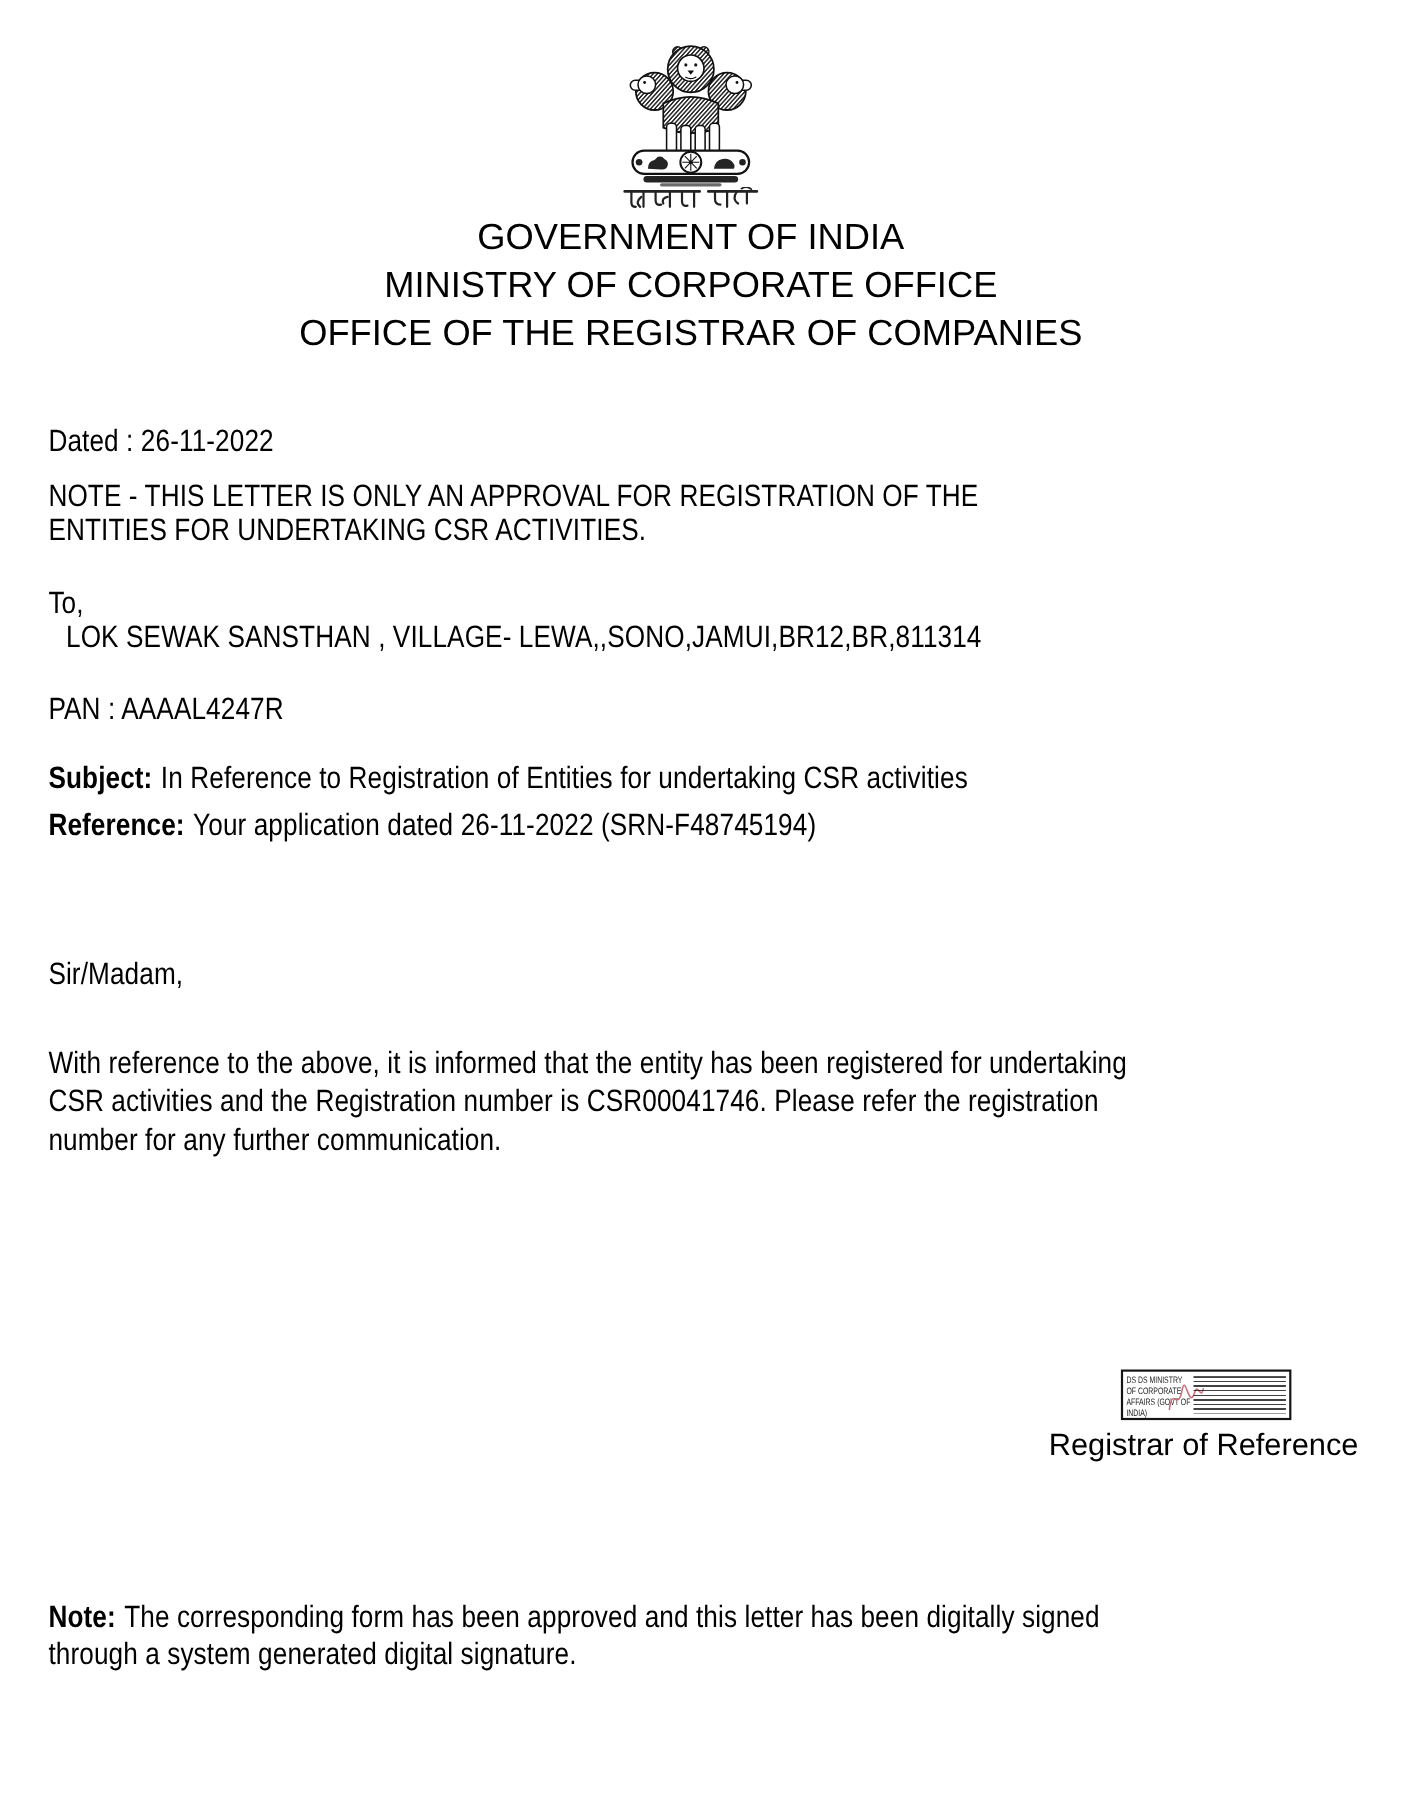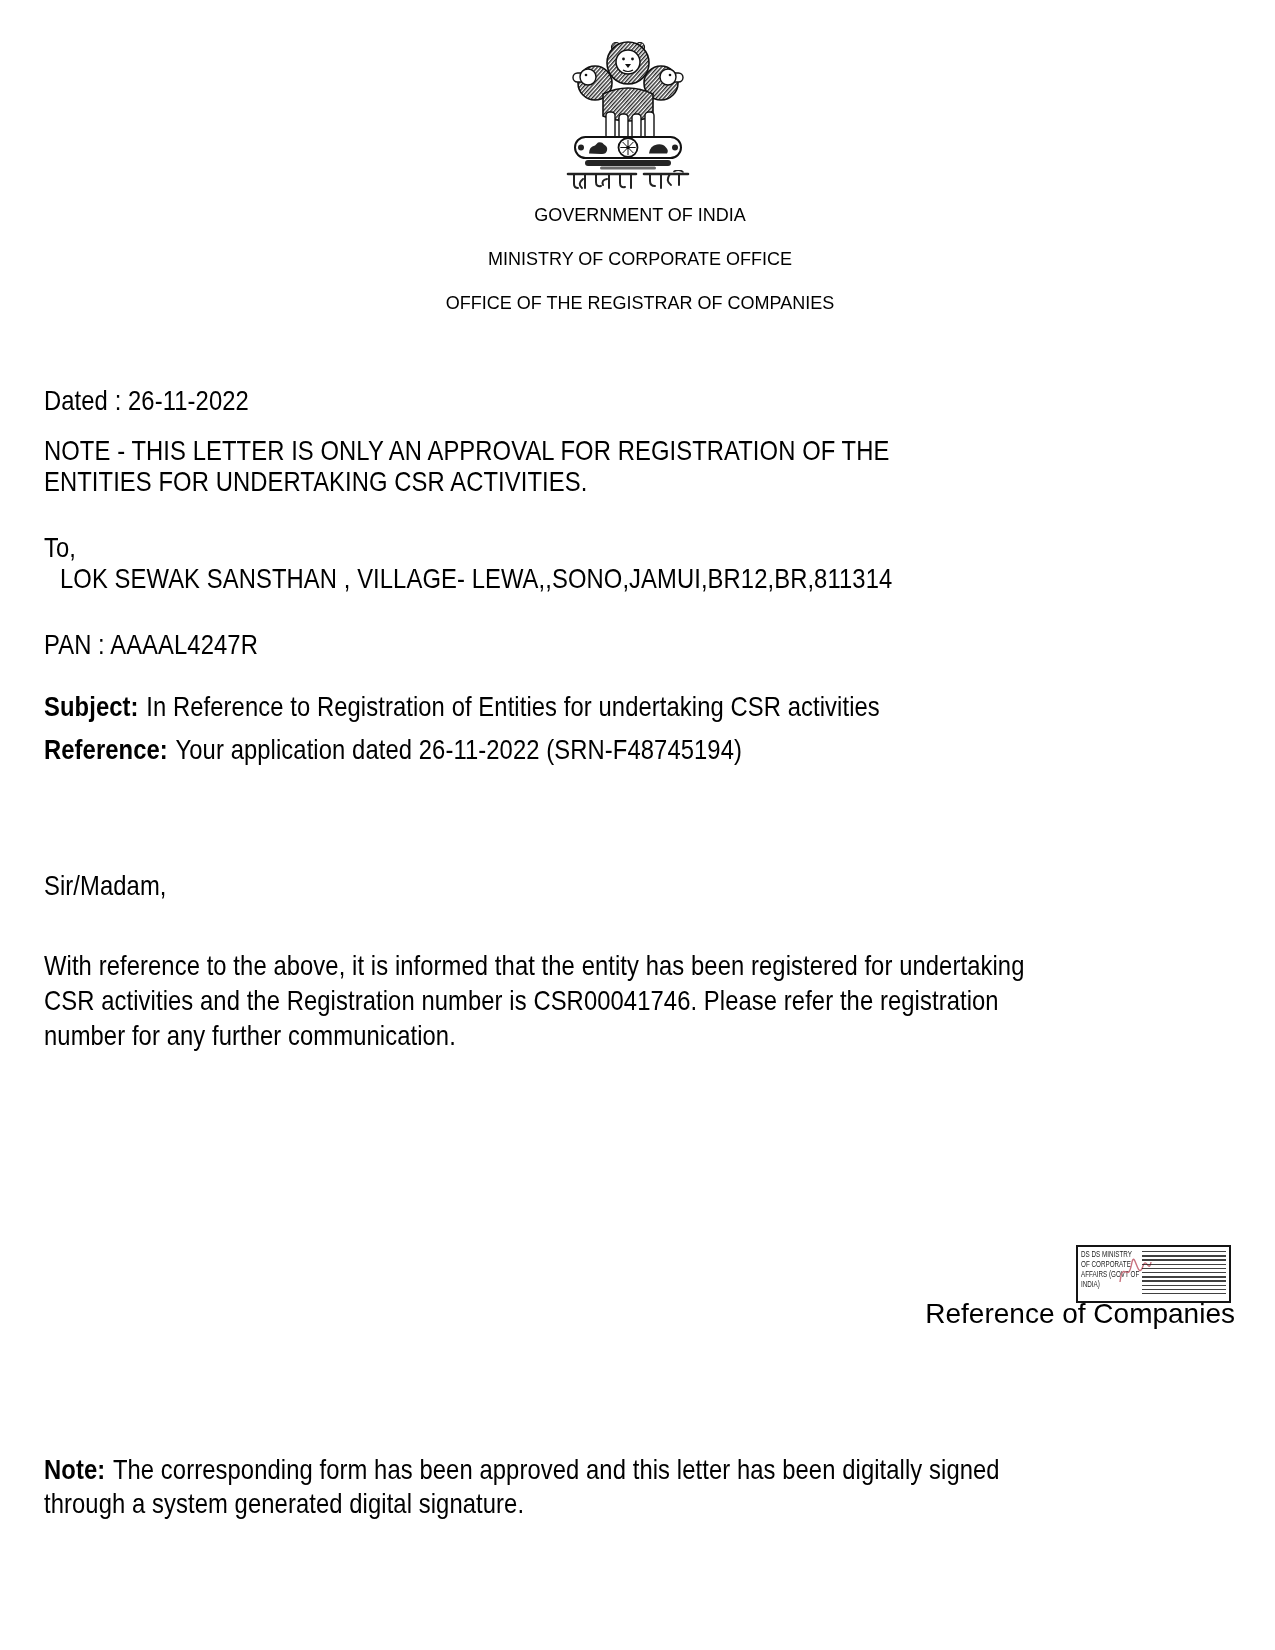"GOVERNMENT OF INDIA" .hdr { font-size: 18px -> 33px; left: 12px -> 0 }
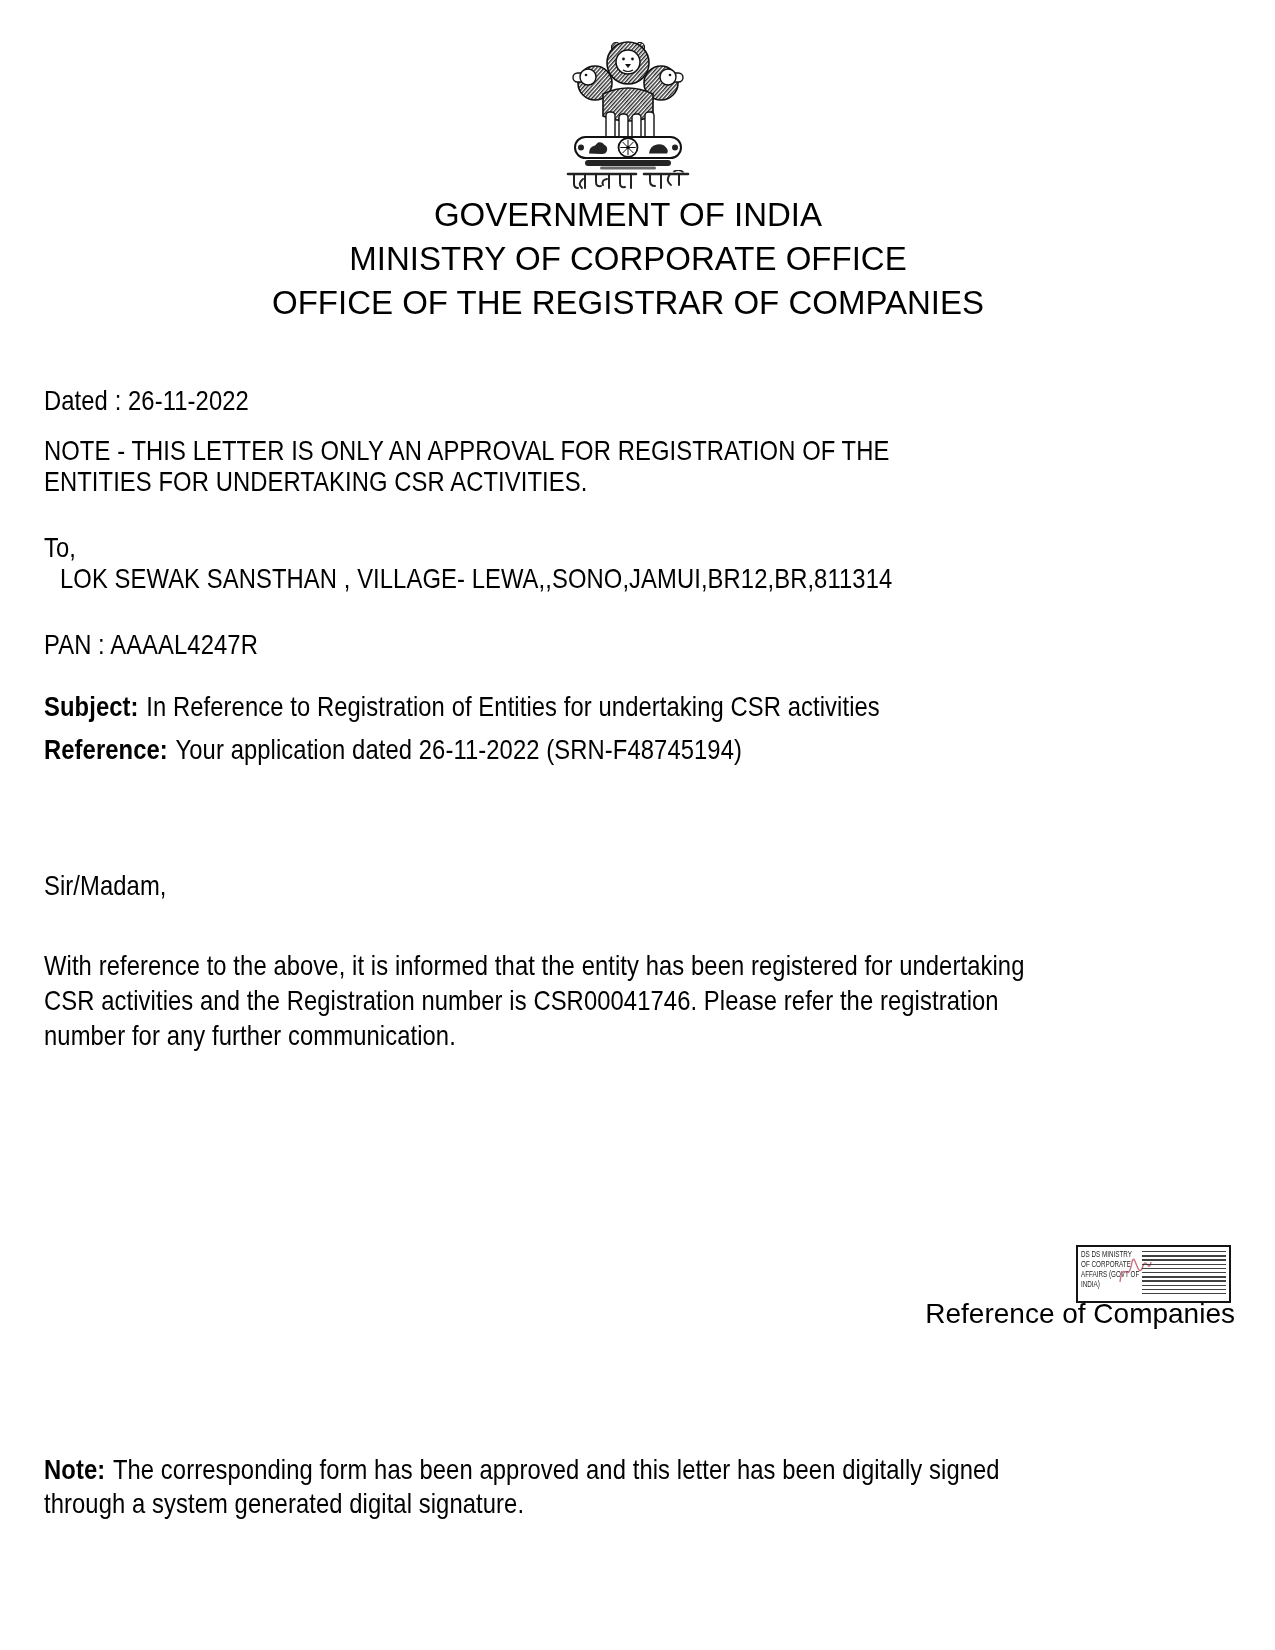"DS DS MINISTRY" .sigbox { height: 58px -> 46px; left: 1076px -> 1019px }
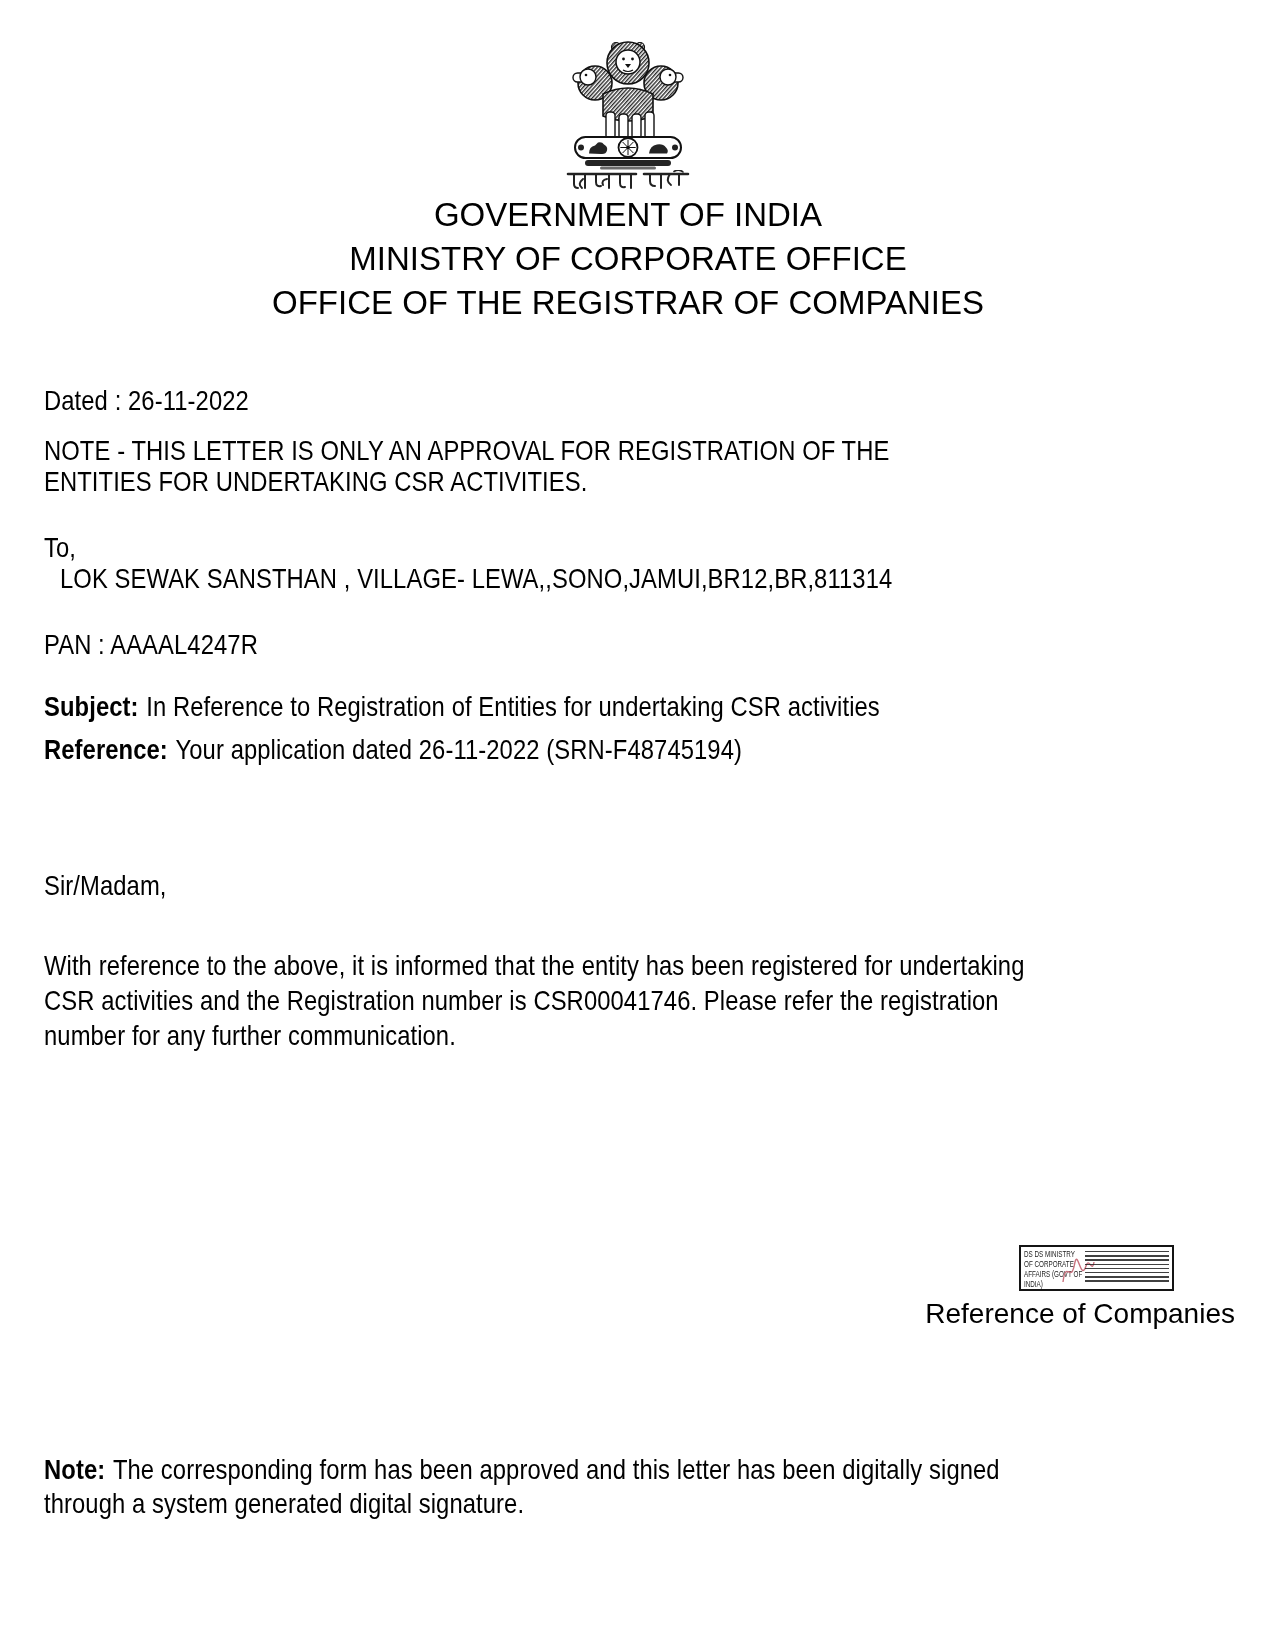"Reference of Companies" div.abs { text: Reference of Companies -> Registrar of Reference }
